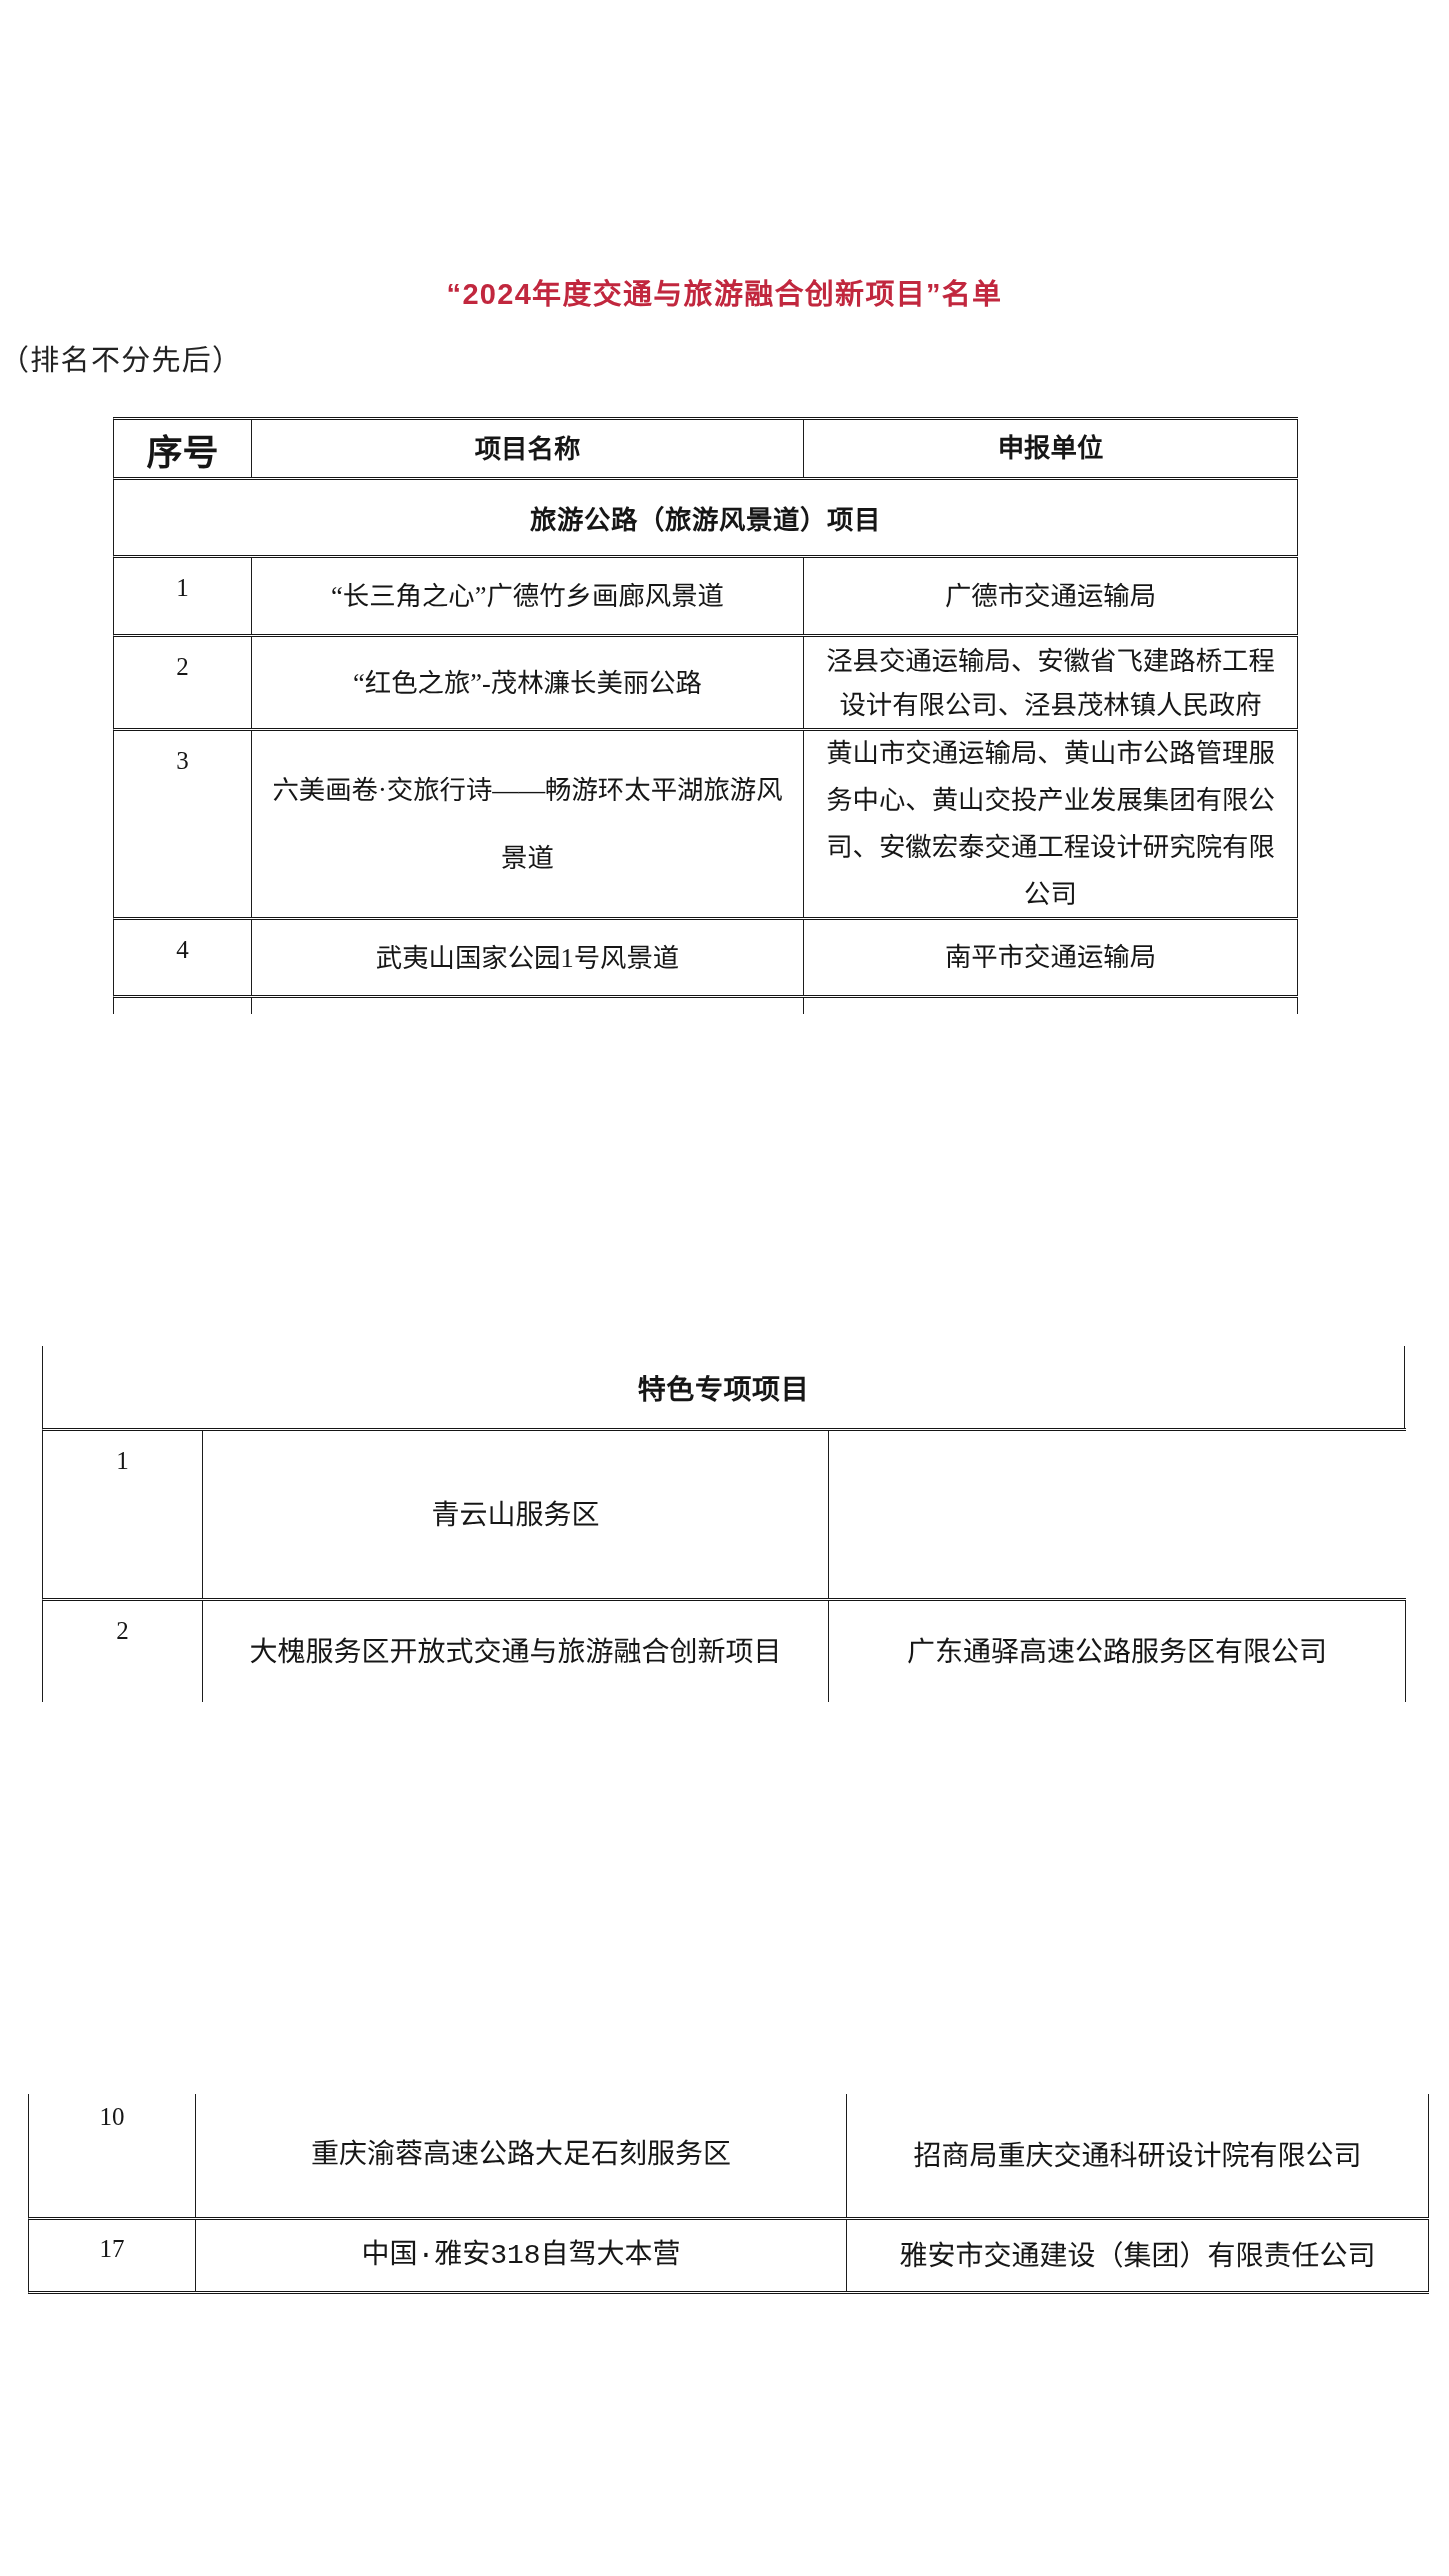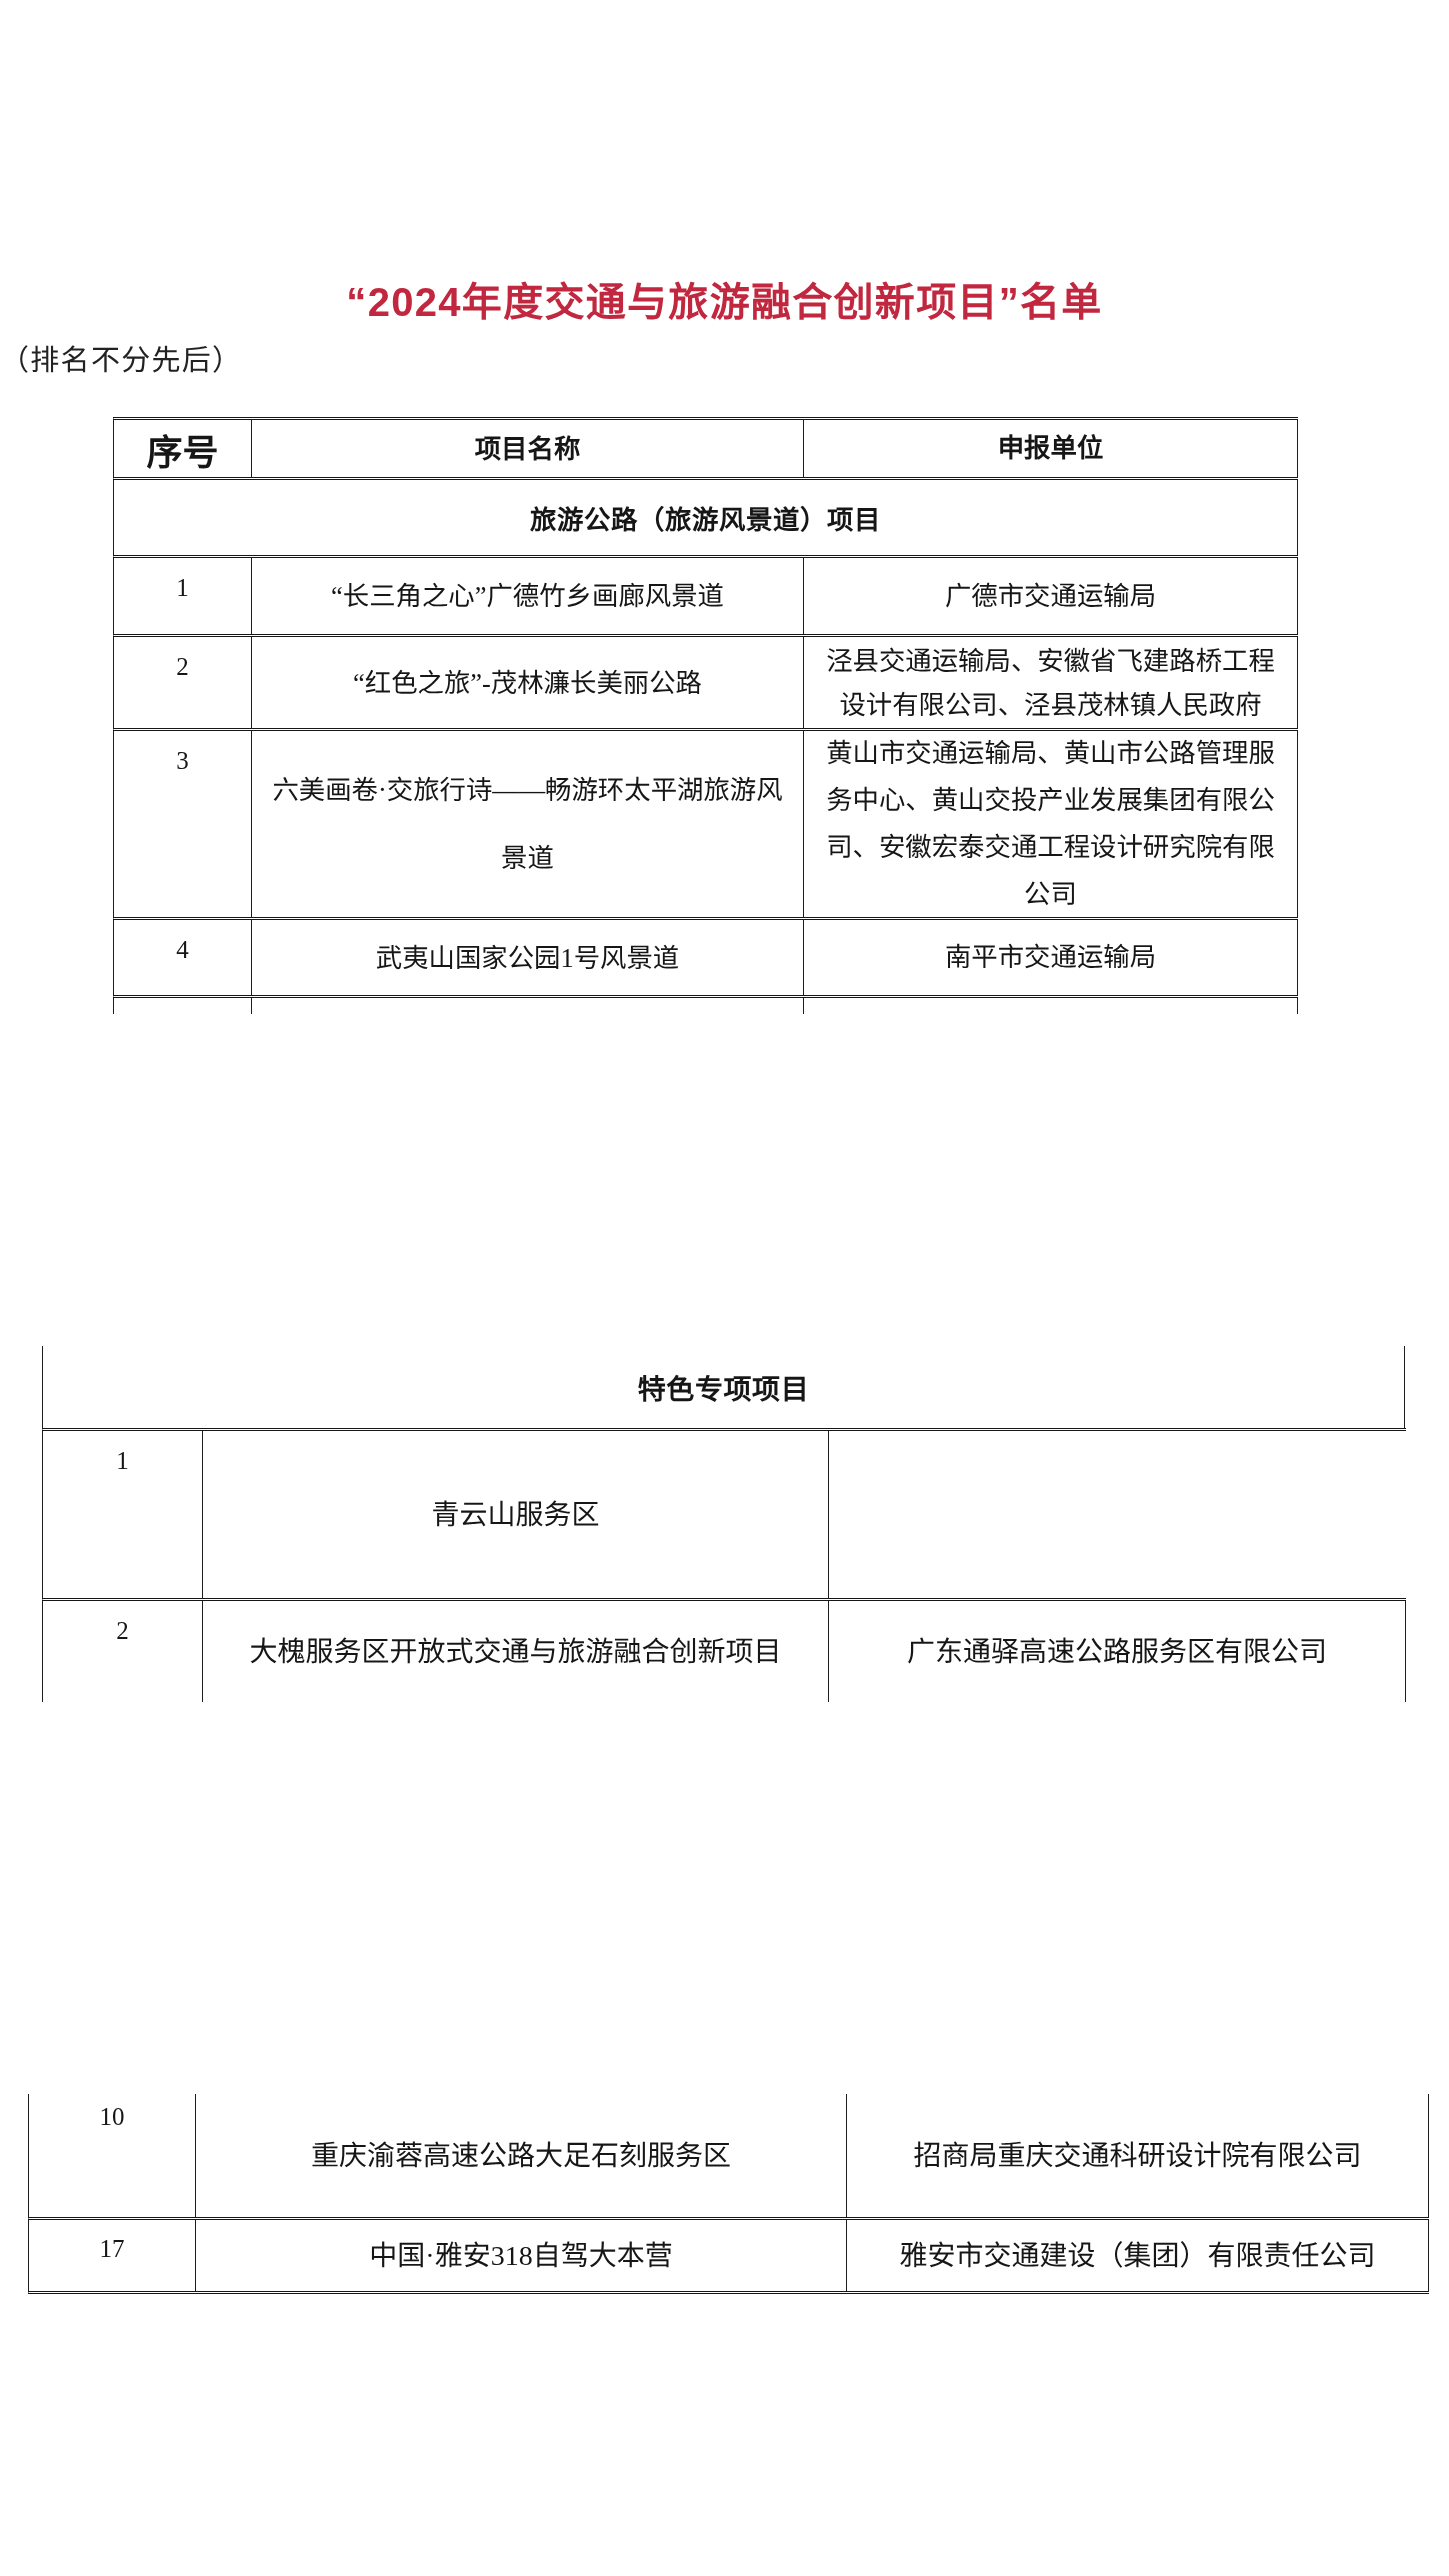"“2024年度交通与旅游融合创新项目”名单" .page-title { font-size: 40px -> 29px }
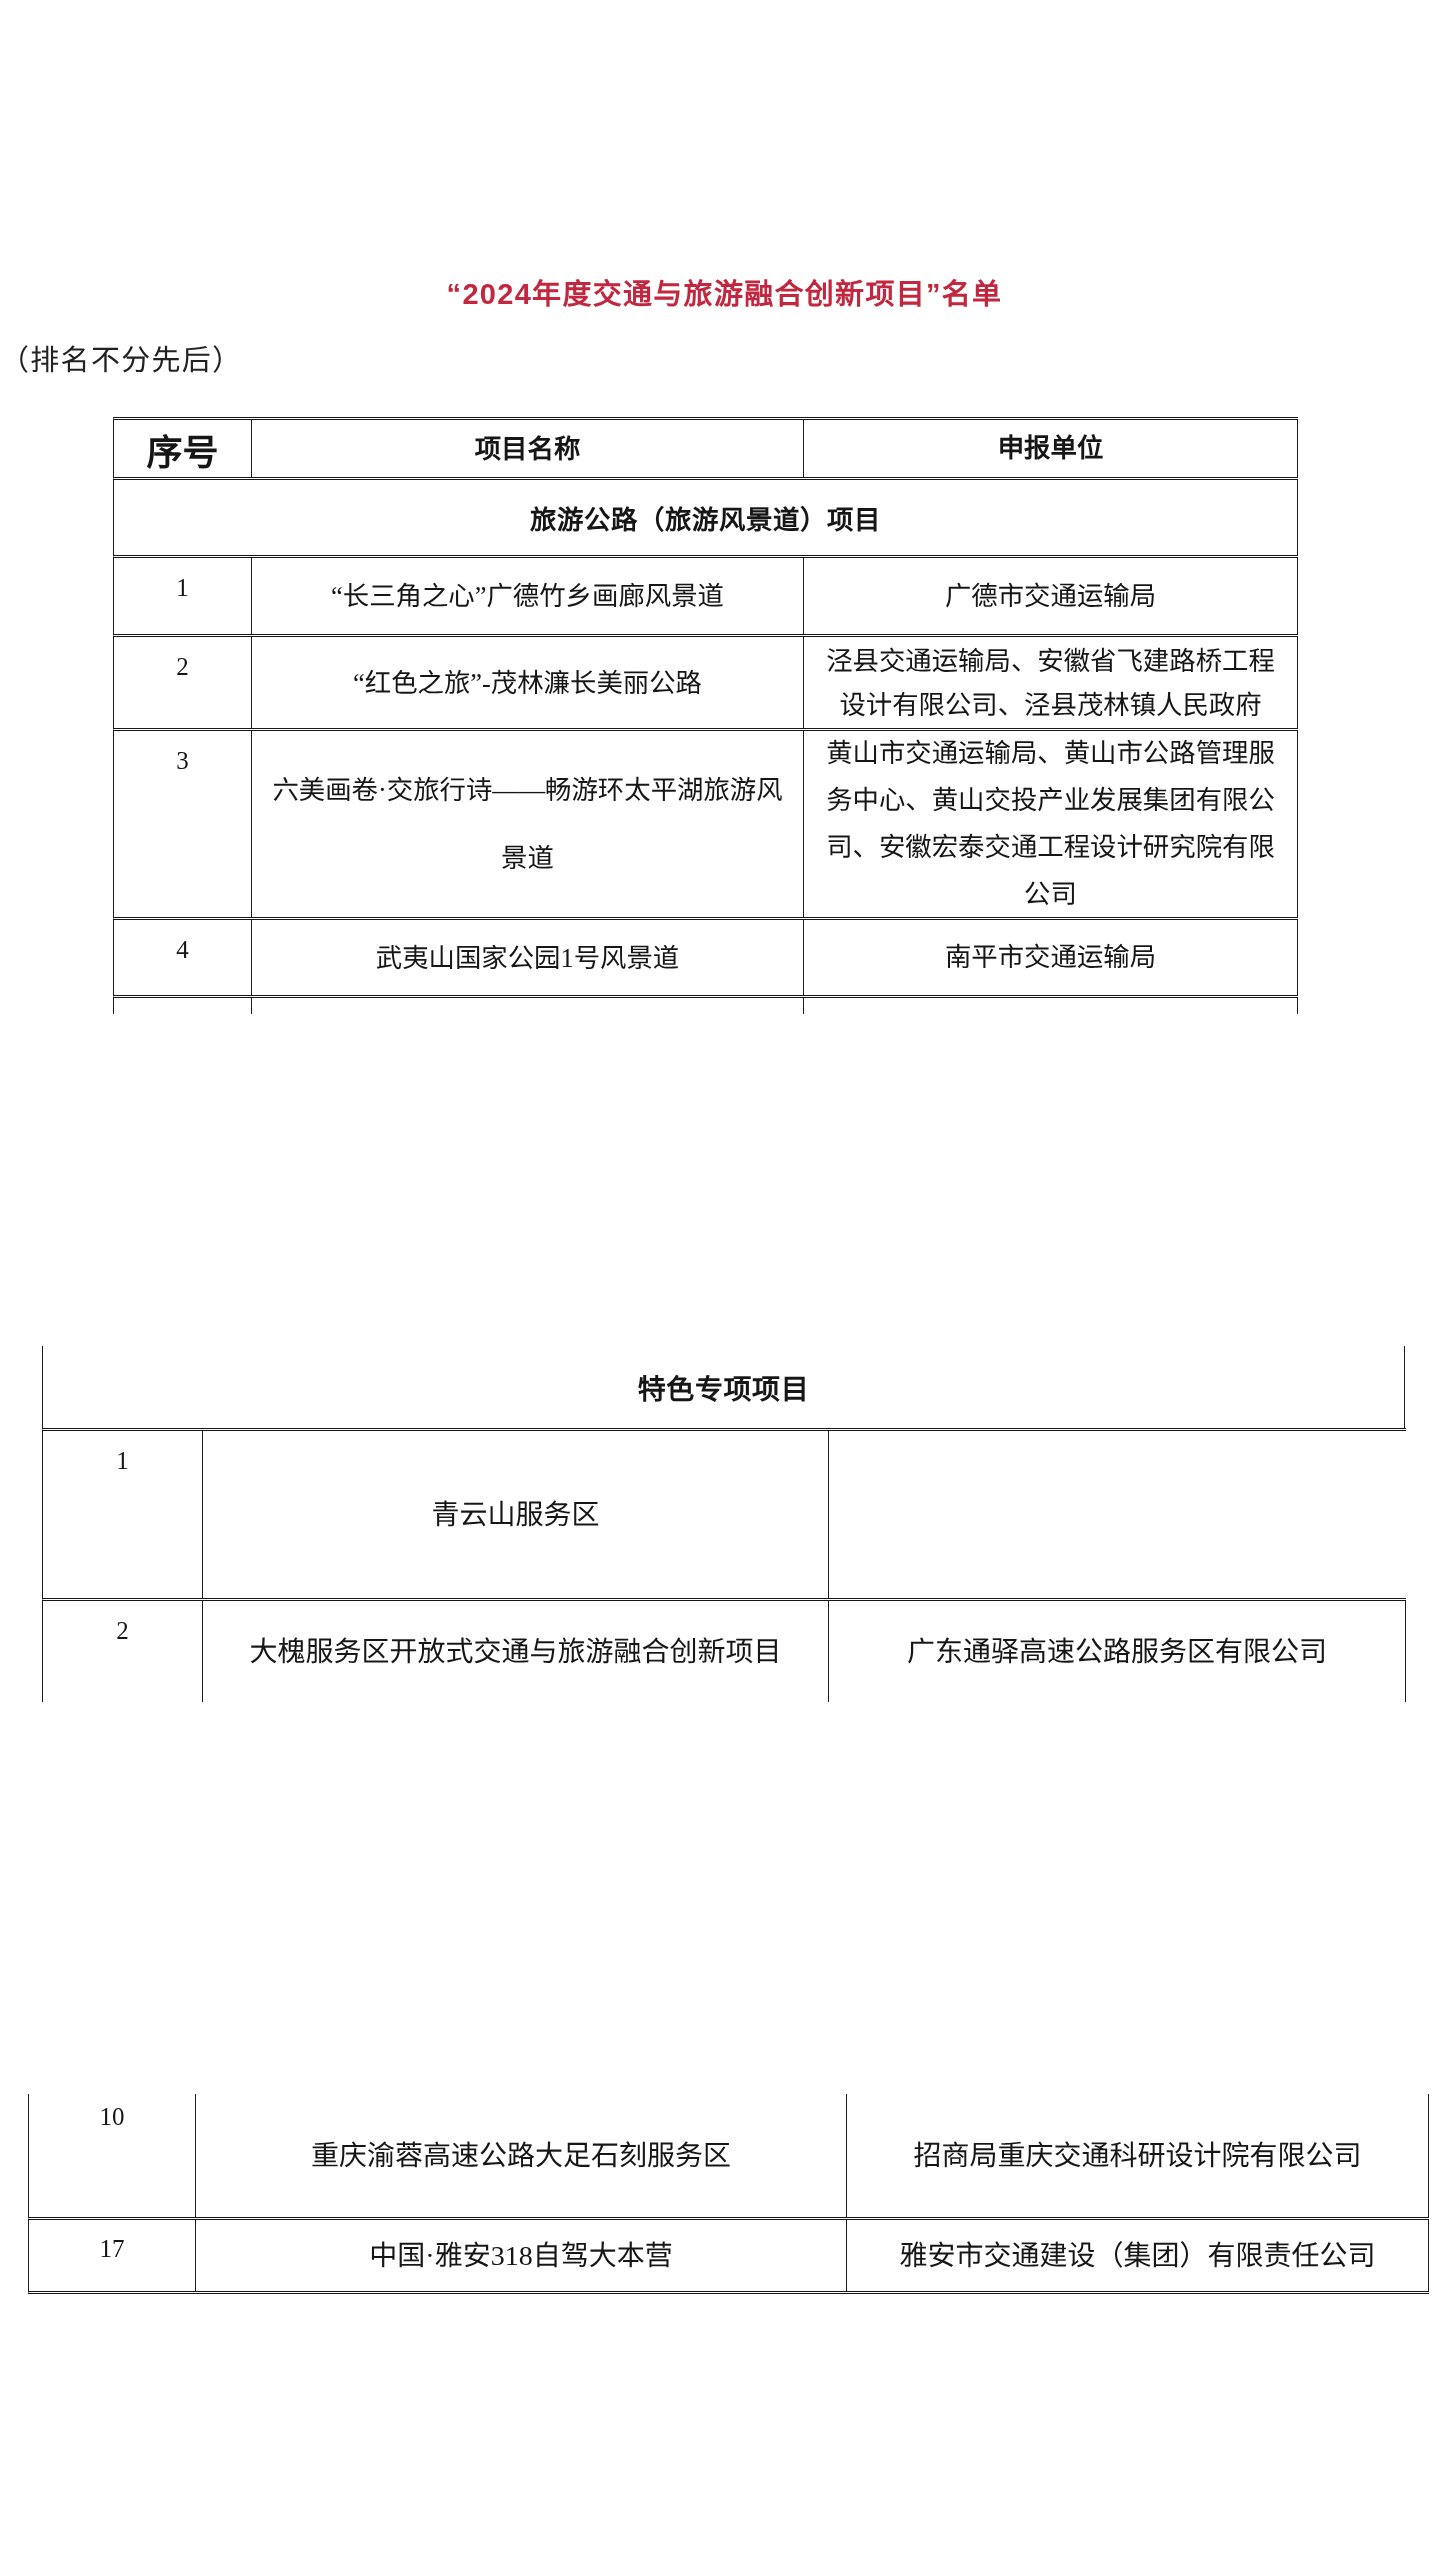"重庆渝蓉高速公路大足石刻服务区" .b3 .c2 { font-family: none -> Liberation Mono, monospace }
